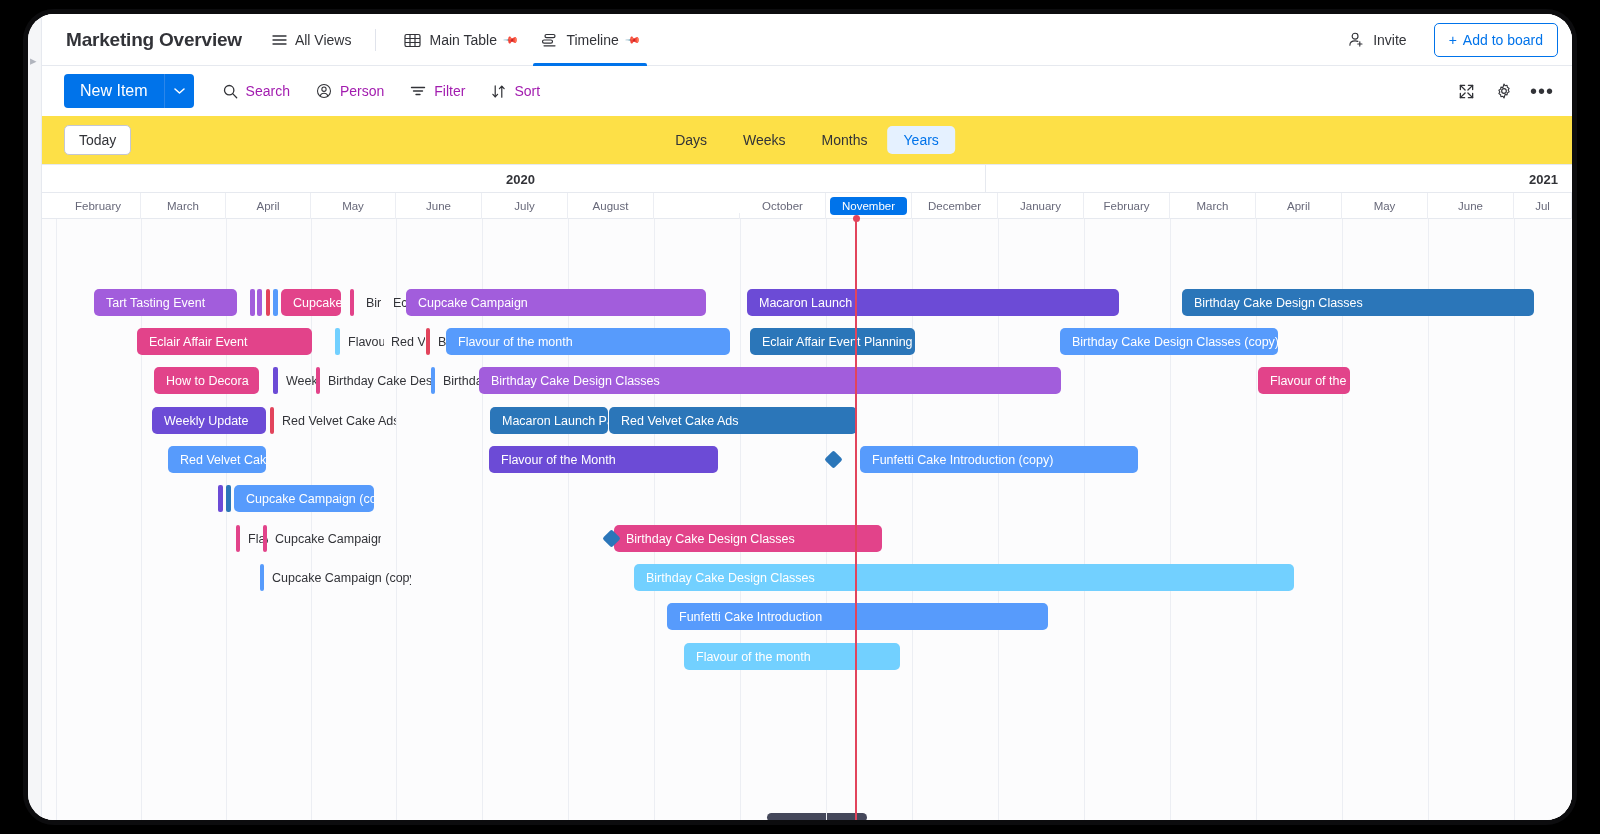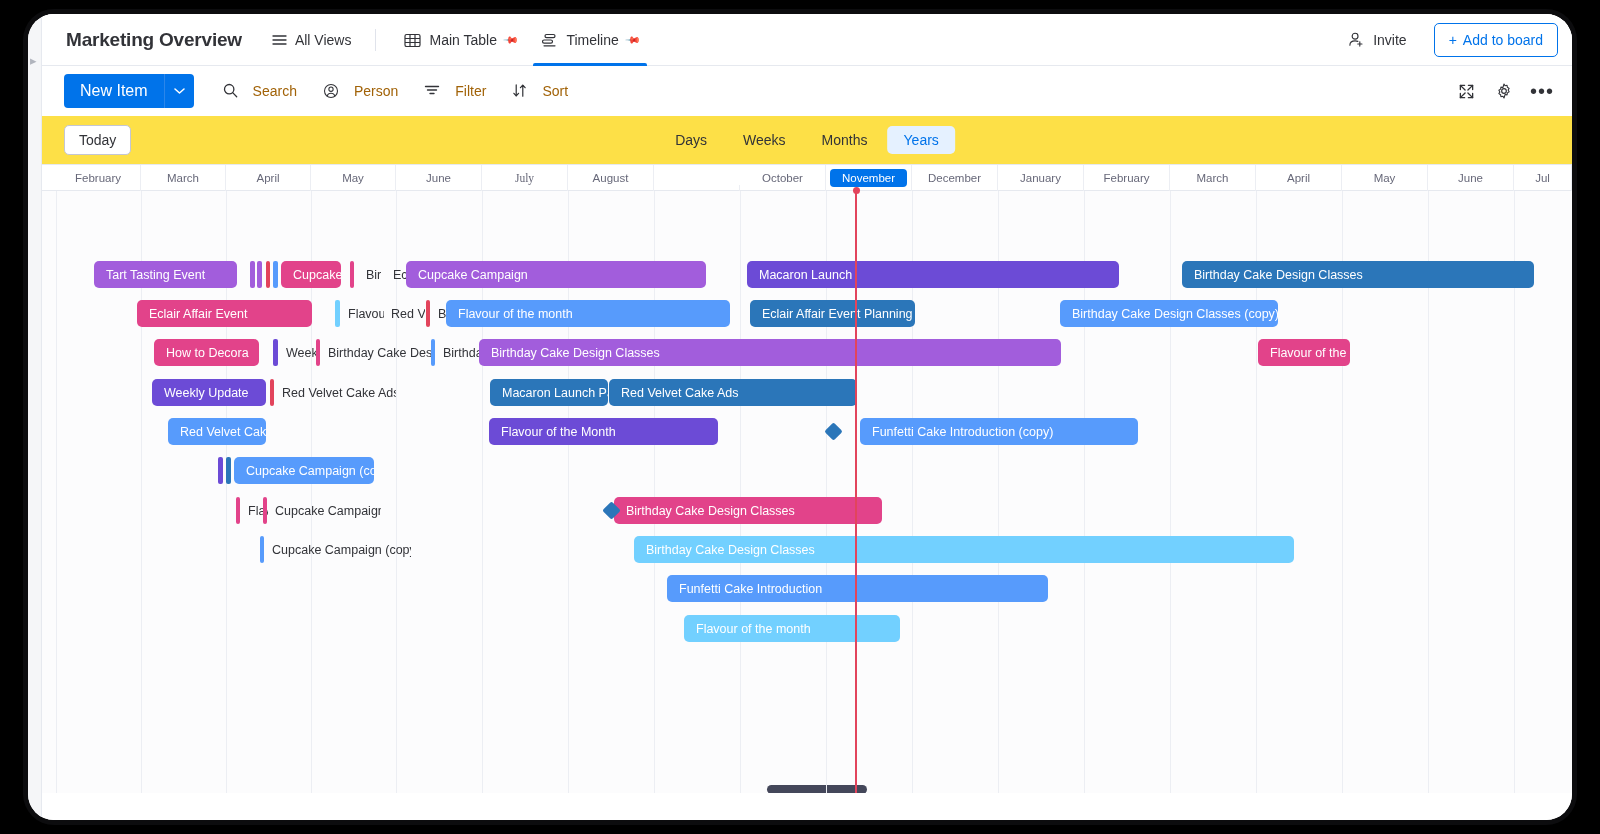"Search" .tb-btn { align-items: none -> center; color: #a16207 -> #a21caf; gap: 15px -> 8px }
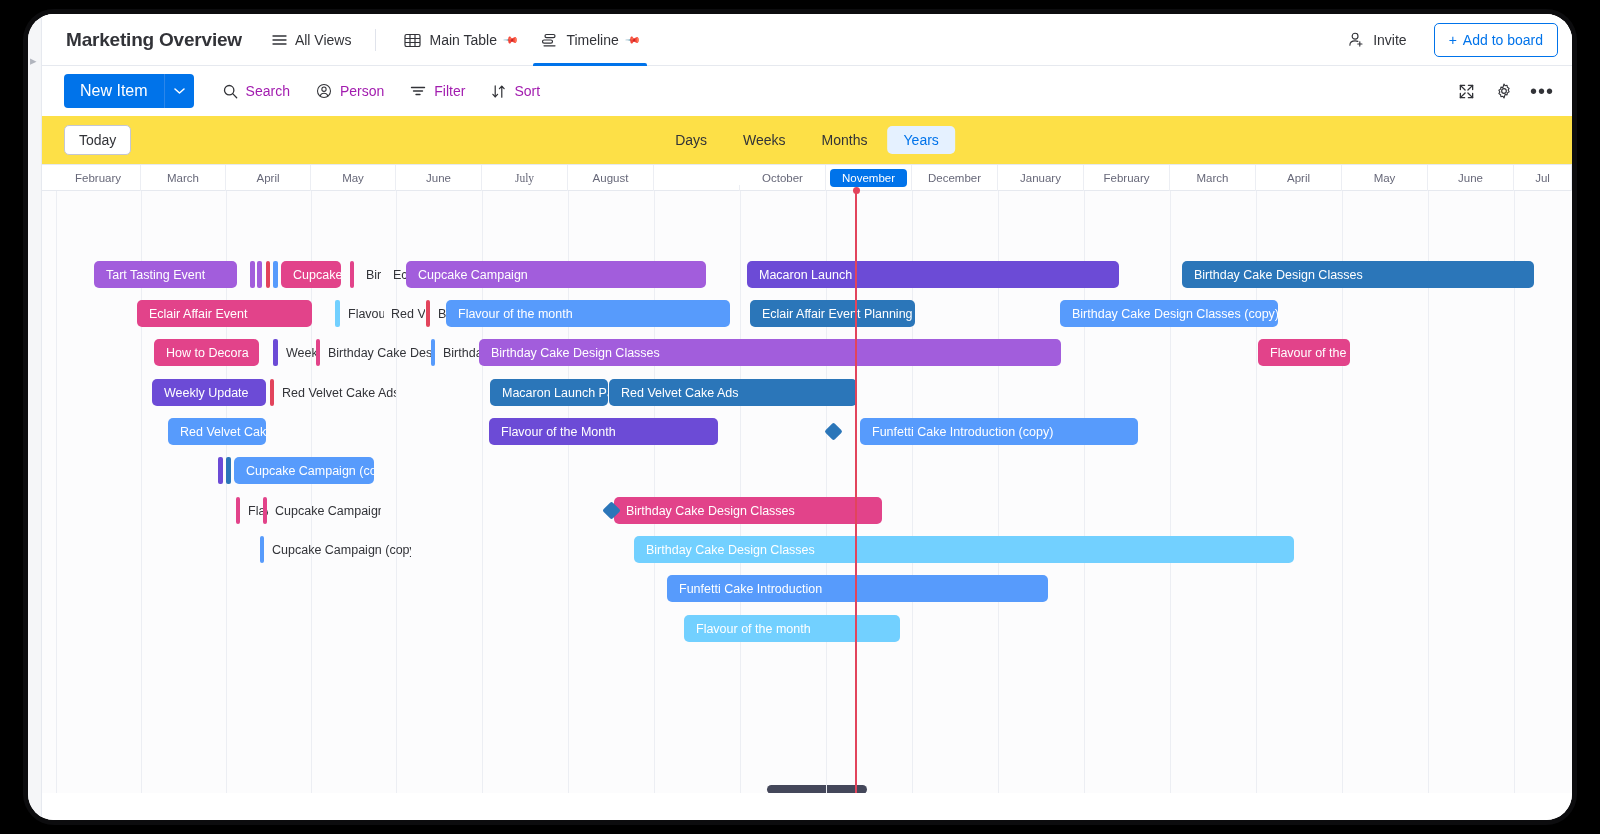"2020" div.tl-year-row { html: none -> <div> <div> <span>2020</span> </div> <div> <span>2021</span> </div> </div> }
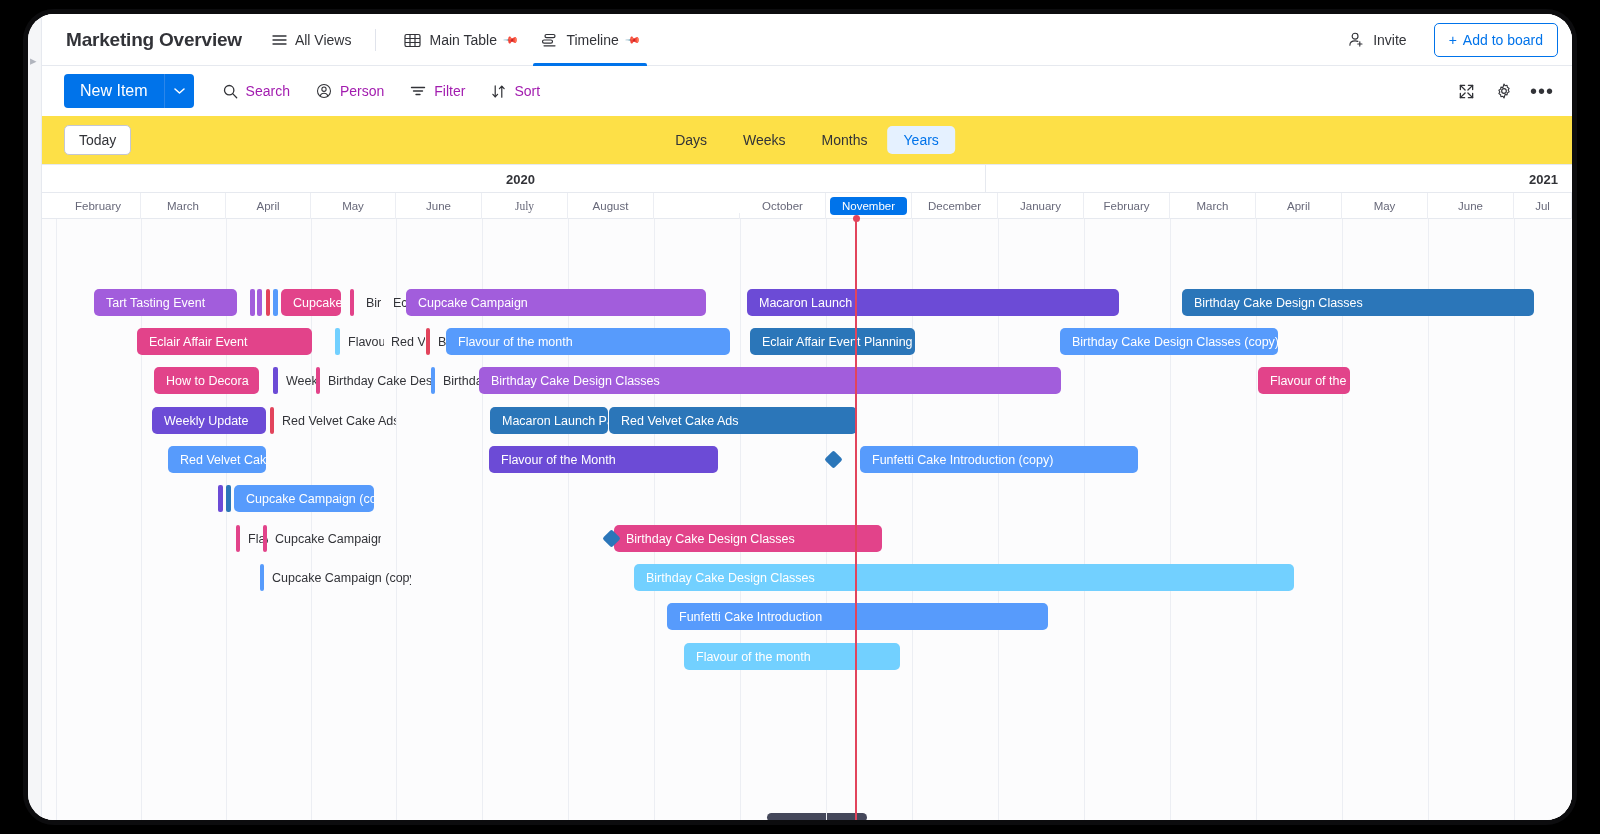"July" div.month-cell { font-family: Liberation Serif, serif -> none }
